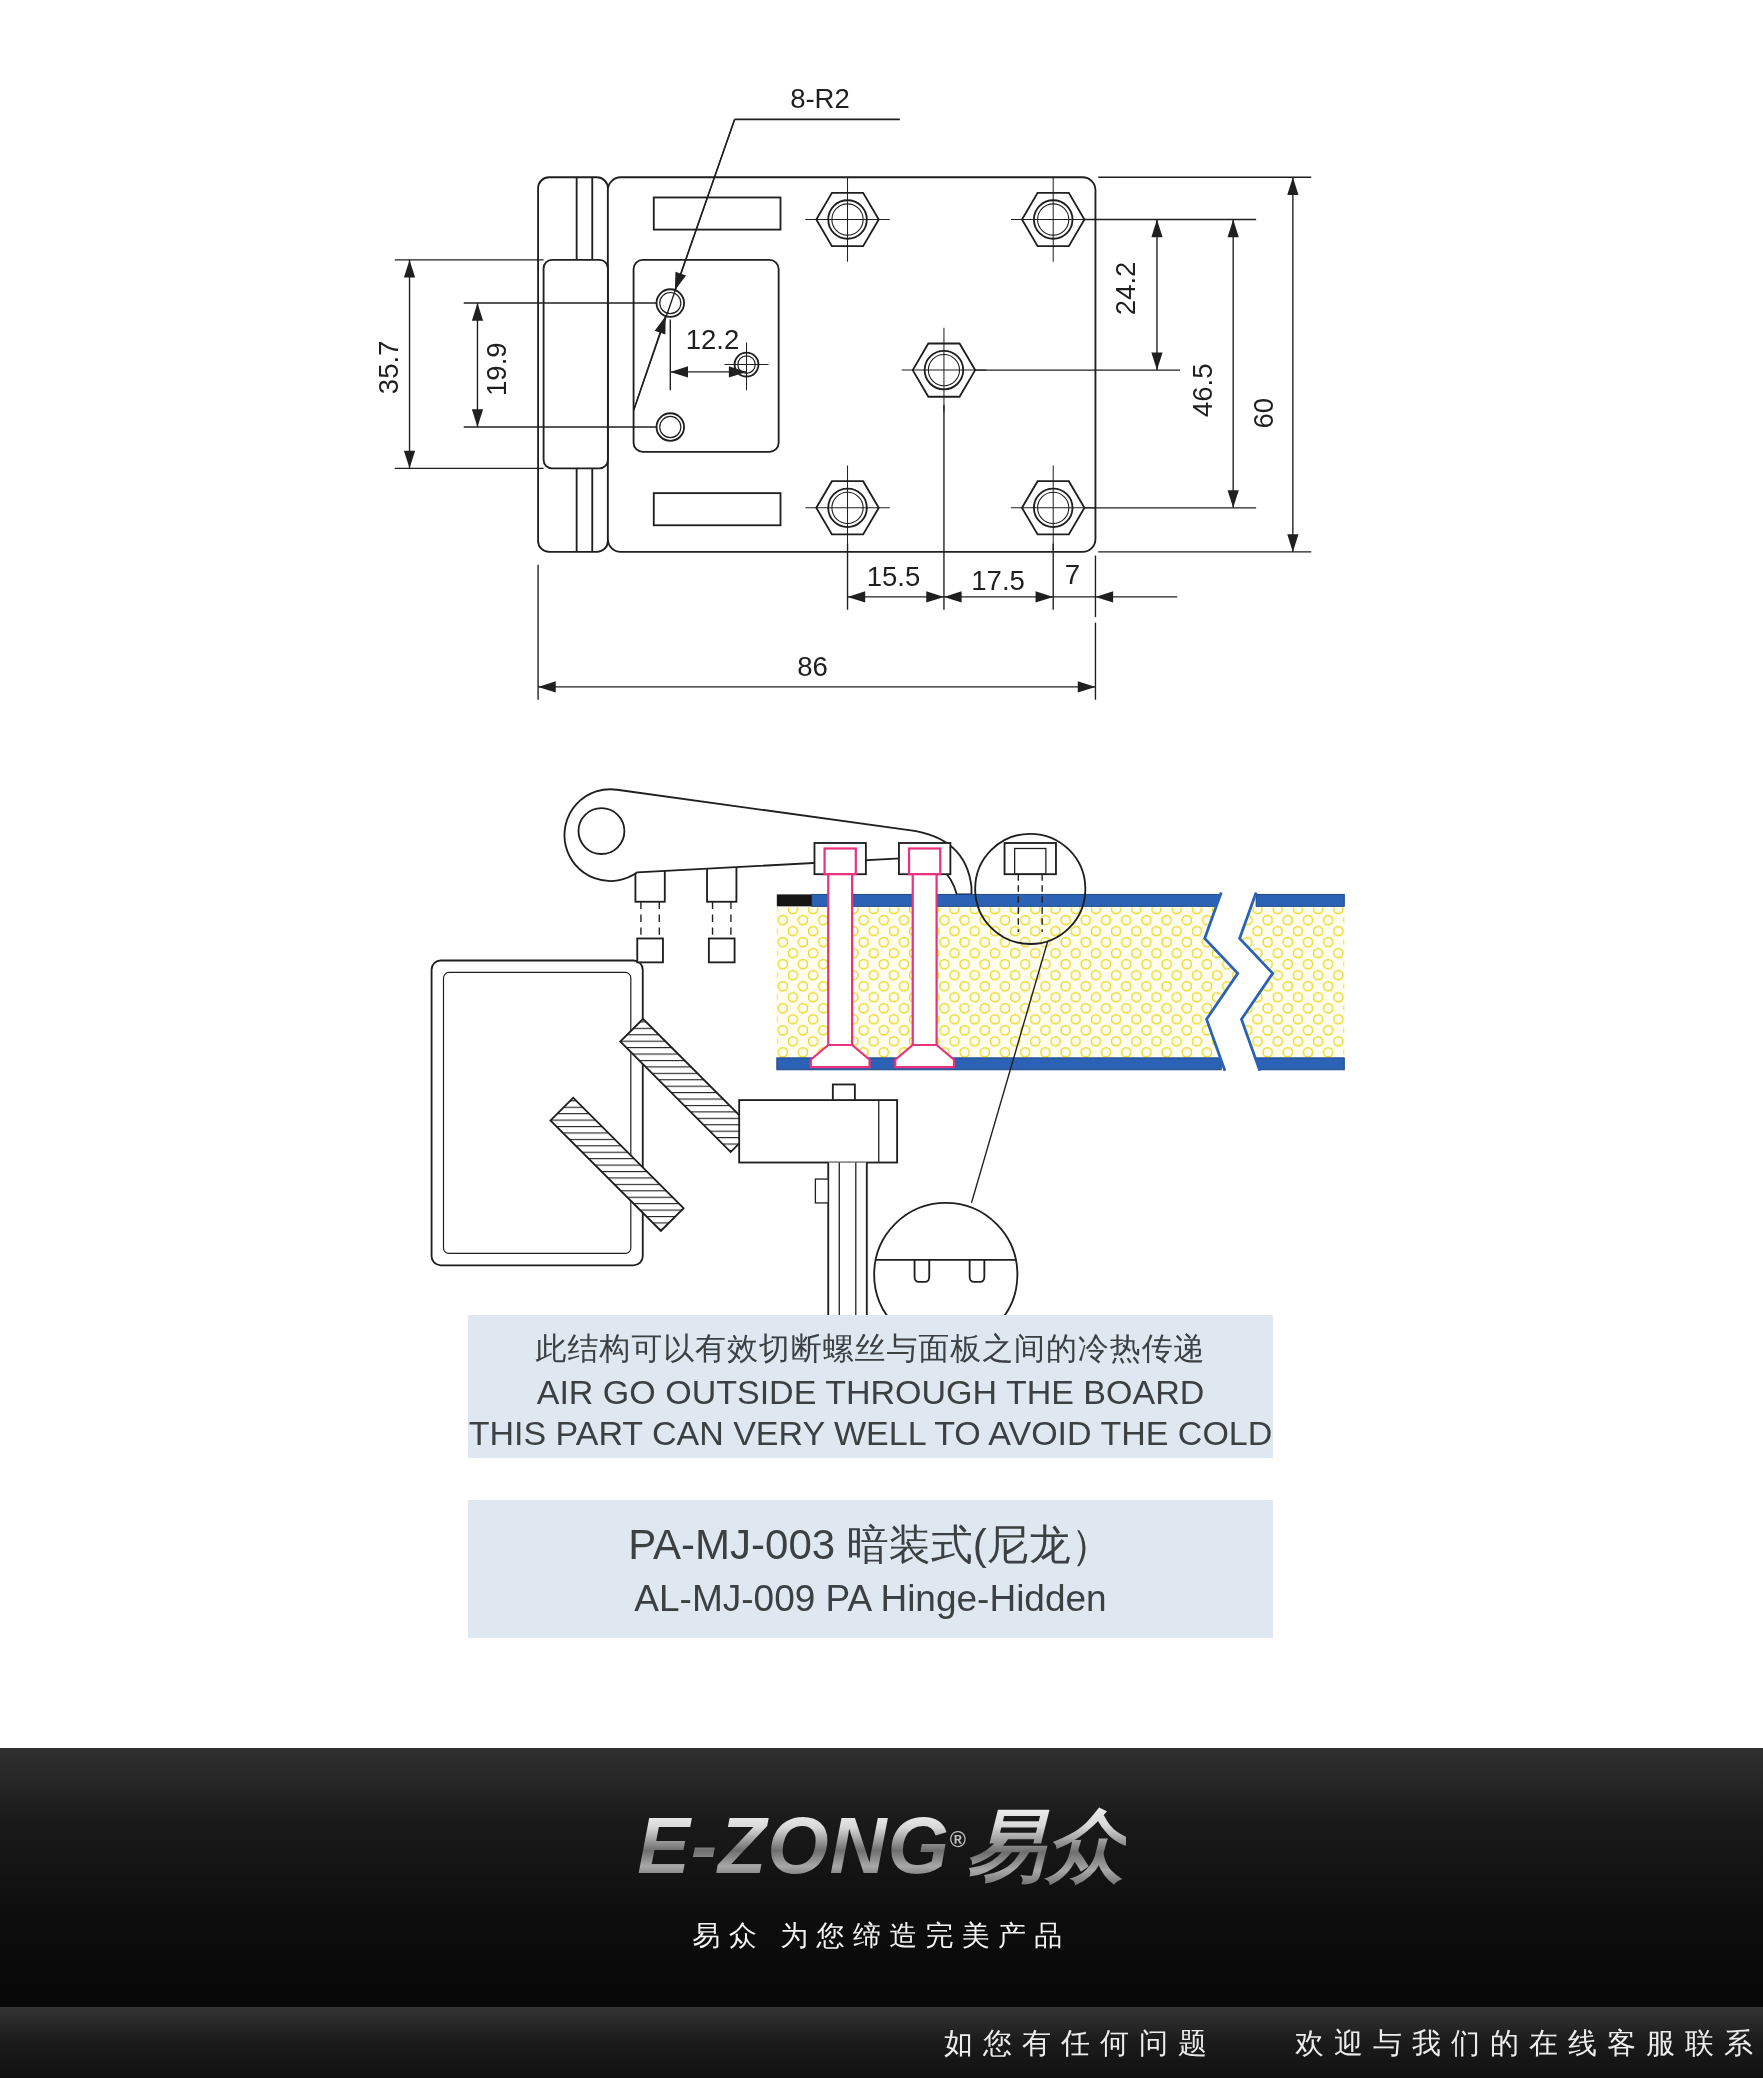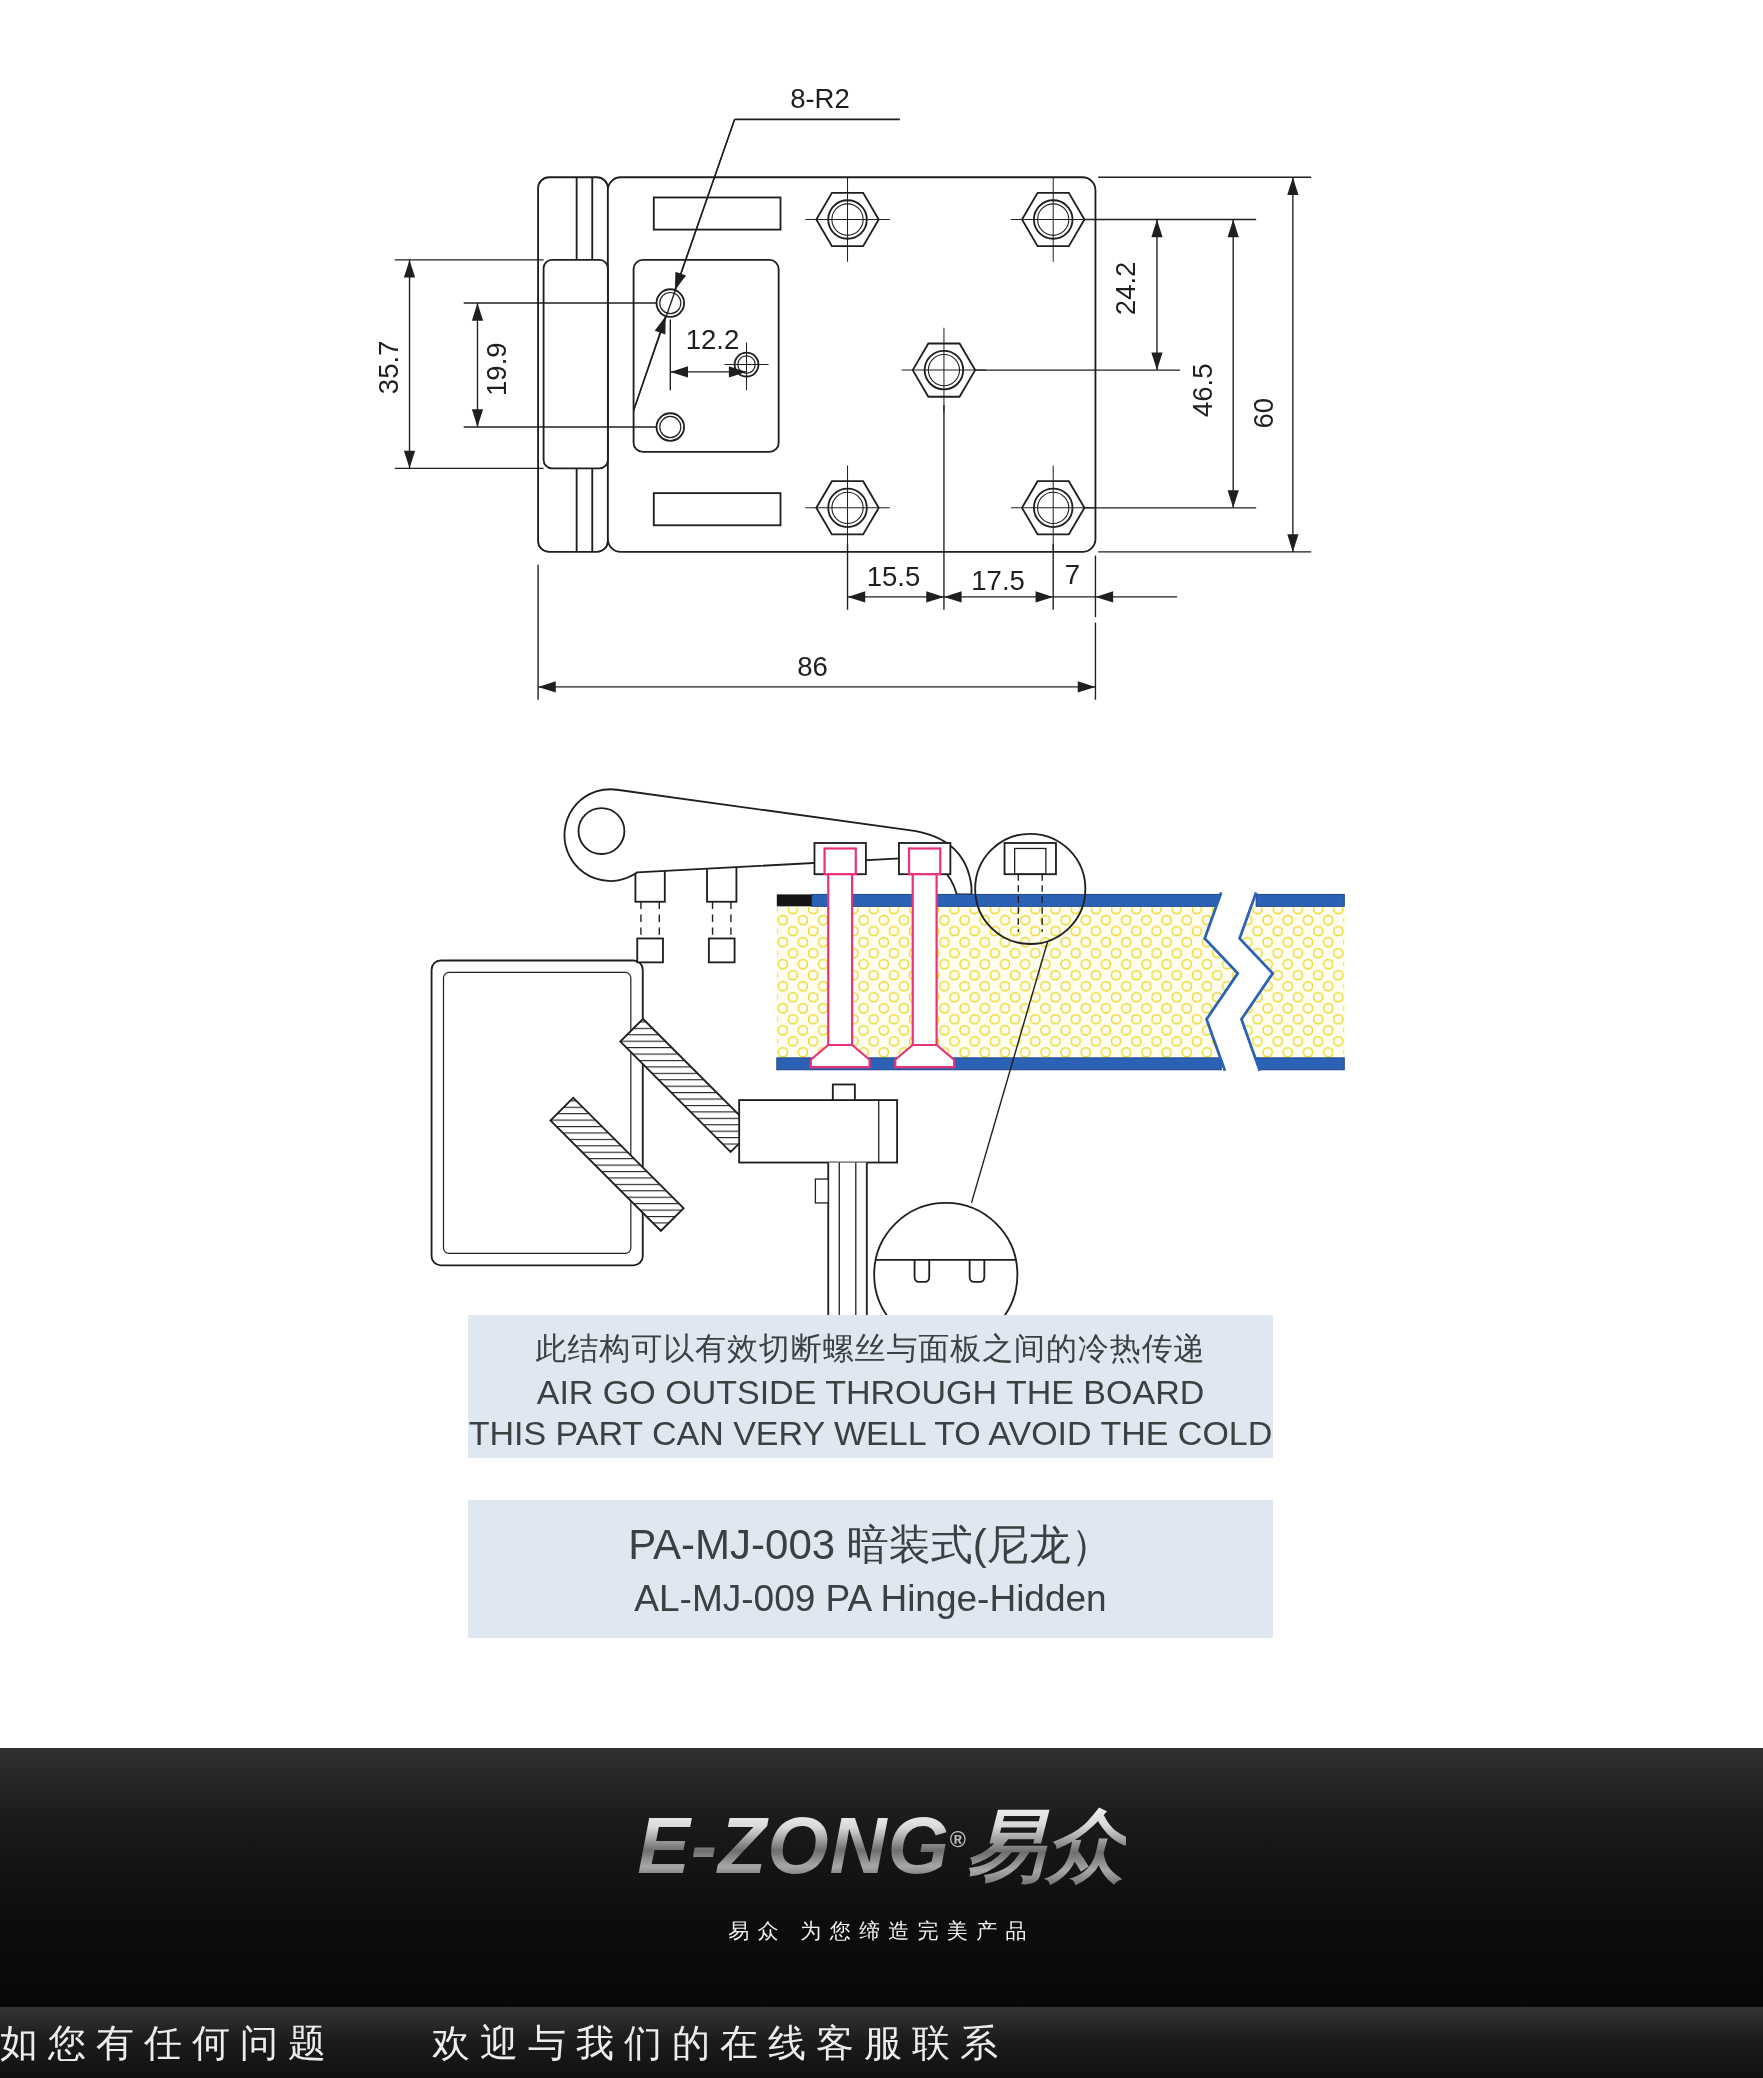"易众 为您缔造完美产品" #tagline { font-size: 21px -> 28px }
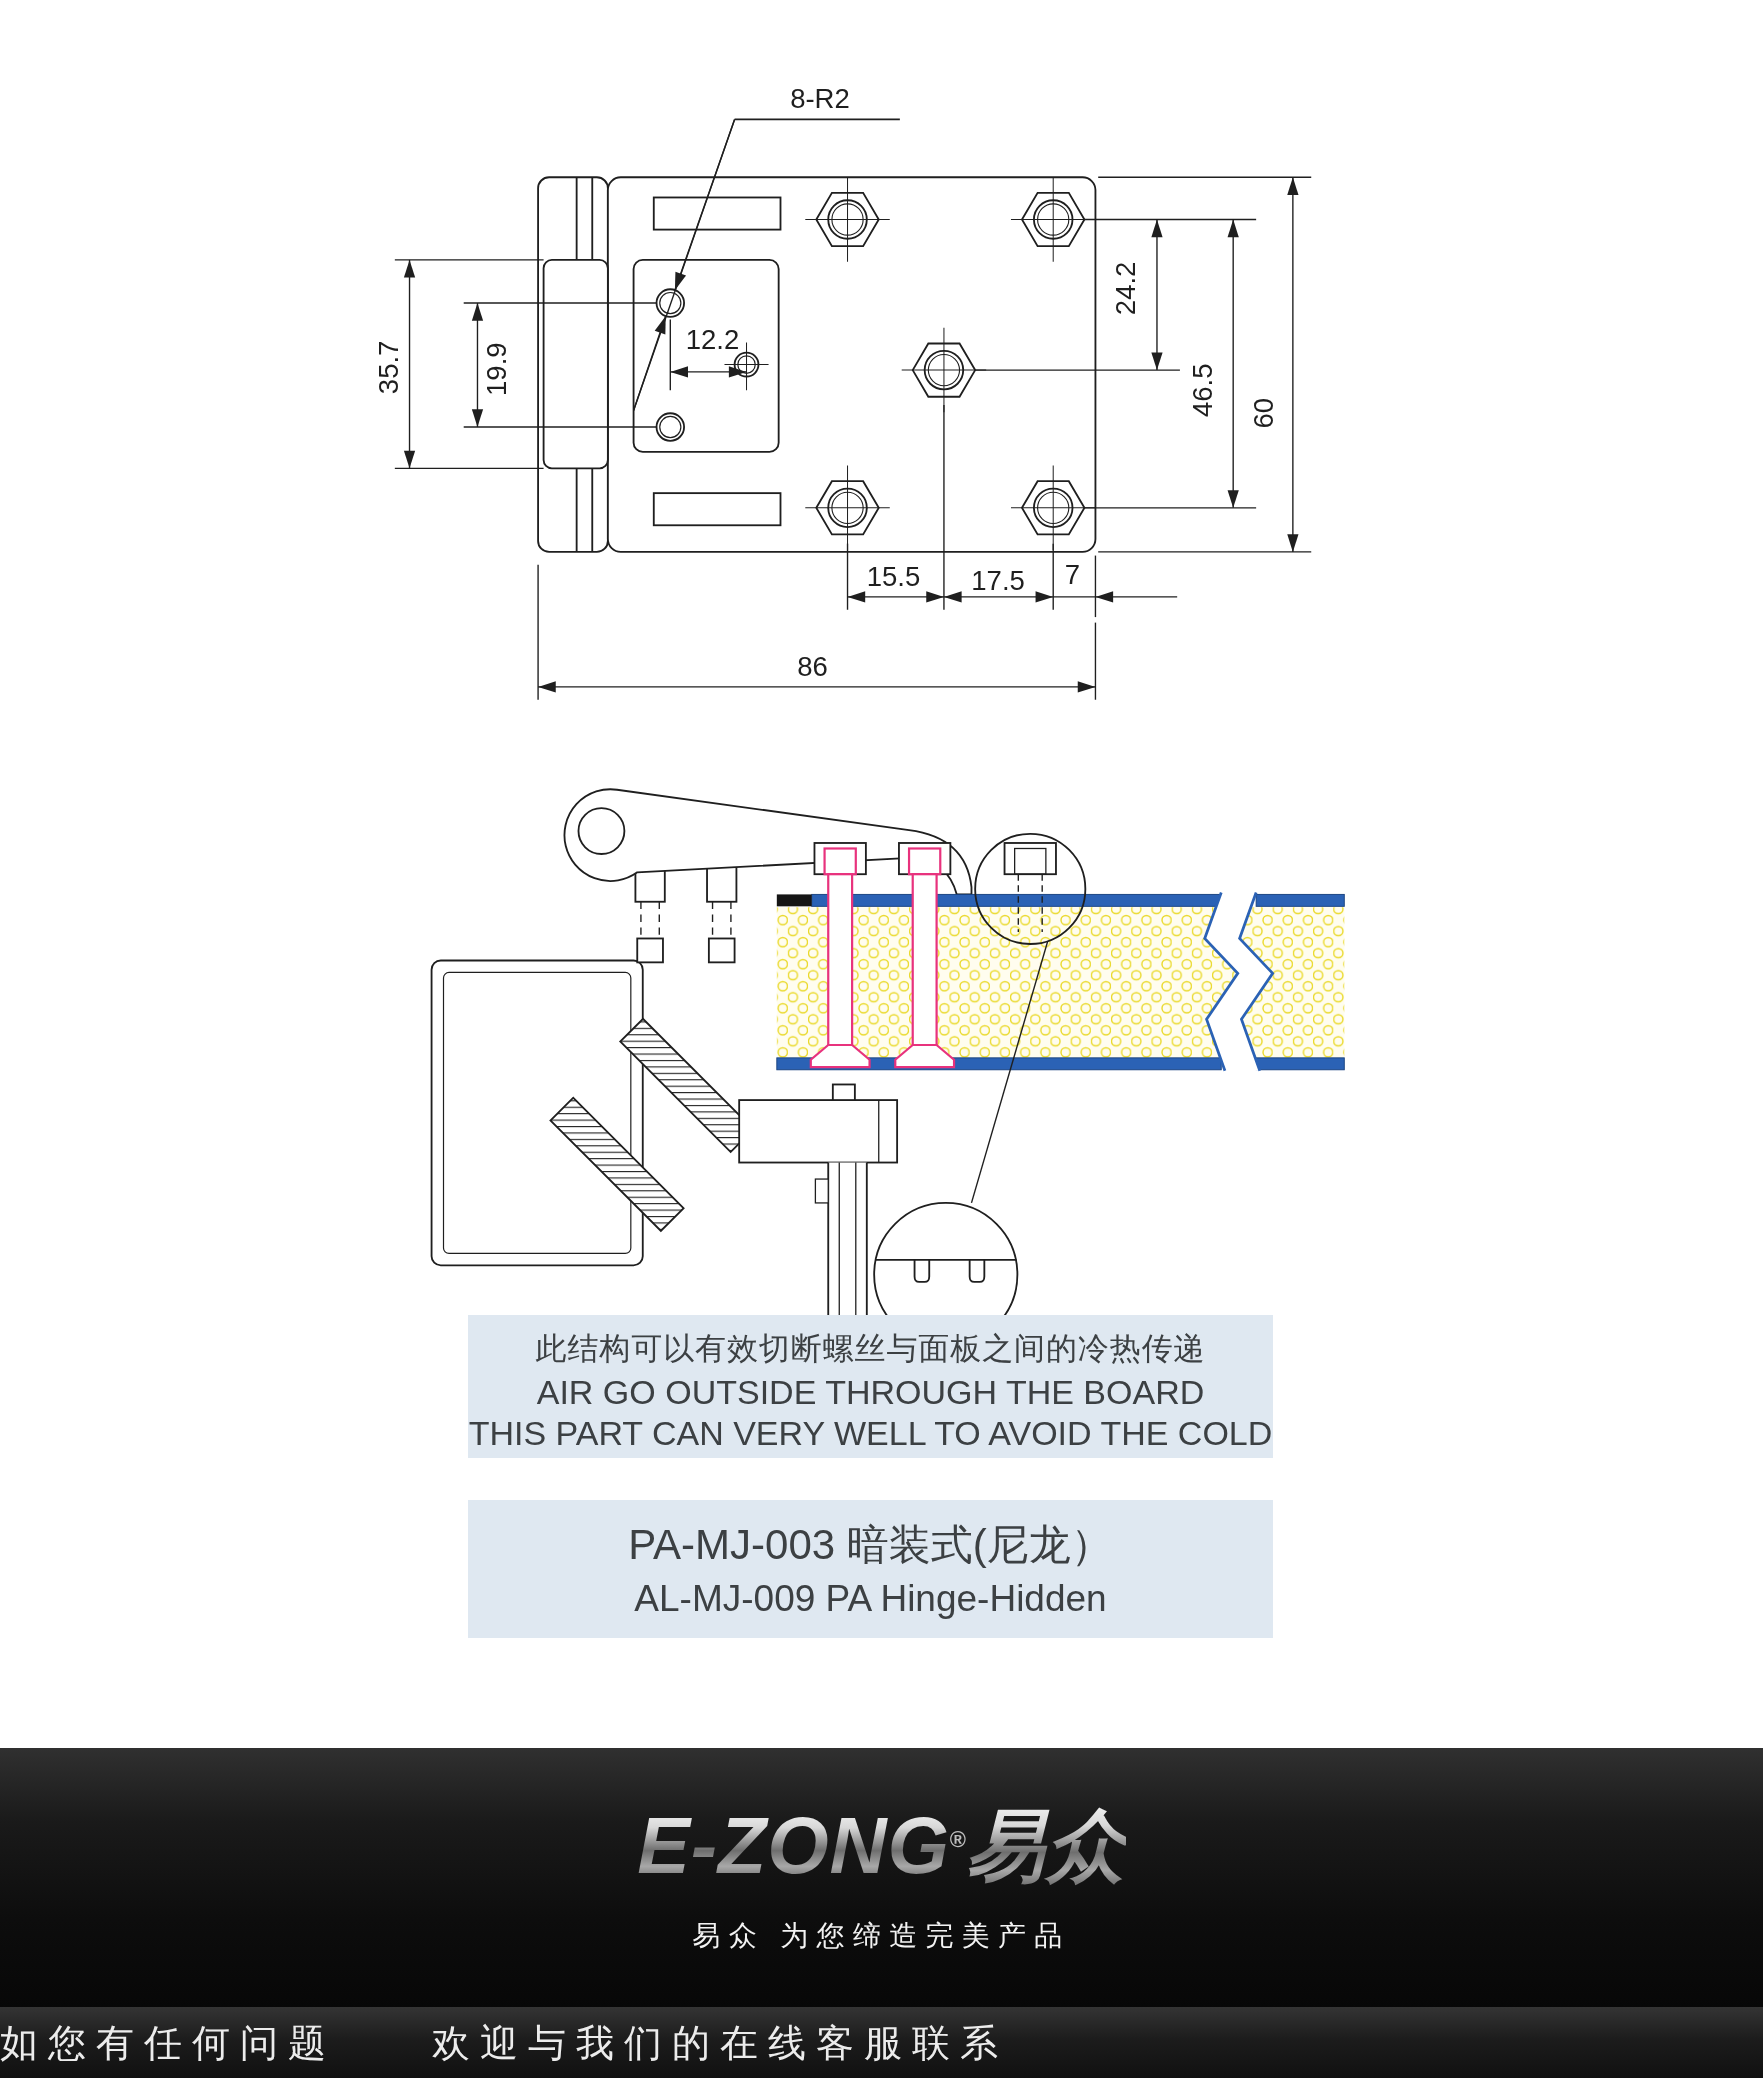"如您有任何问题 欢迎与我们的在线客服联系" #bottom-bar { font-size: 38px -> 29px; text-align: left -> right }
